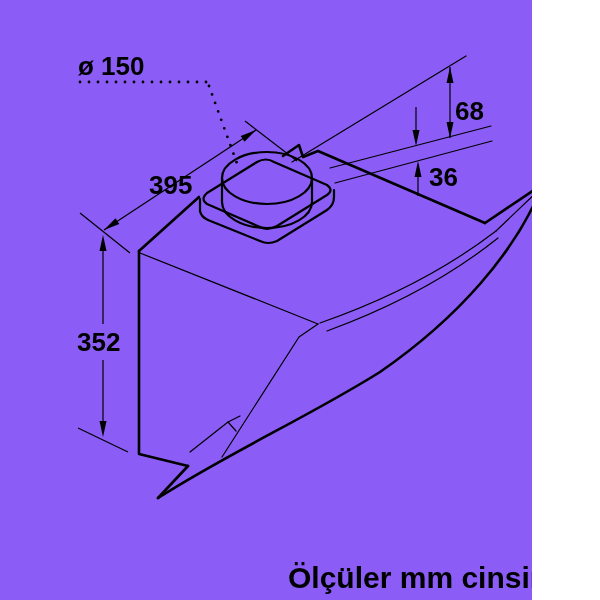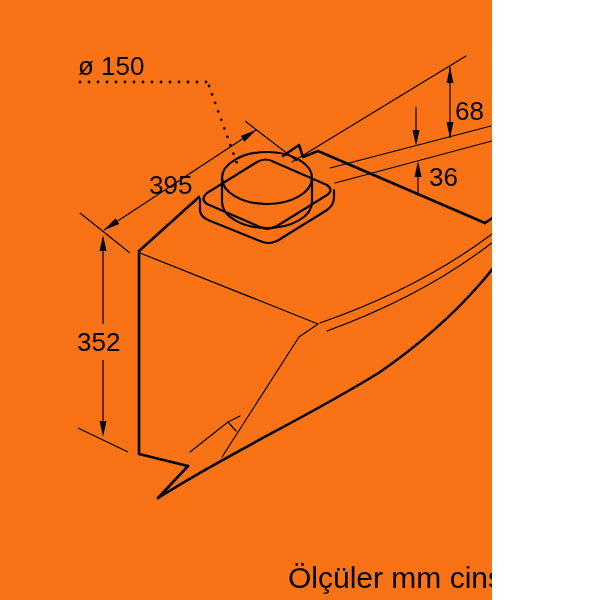"ø 150" .stage { background: #f97316 -> #8b5cf6; font-weight: none -> bold; width: 492px -> 532px }
